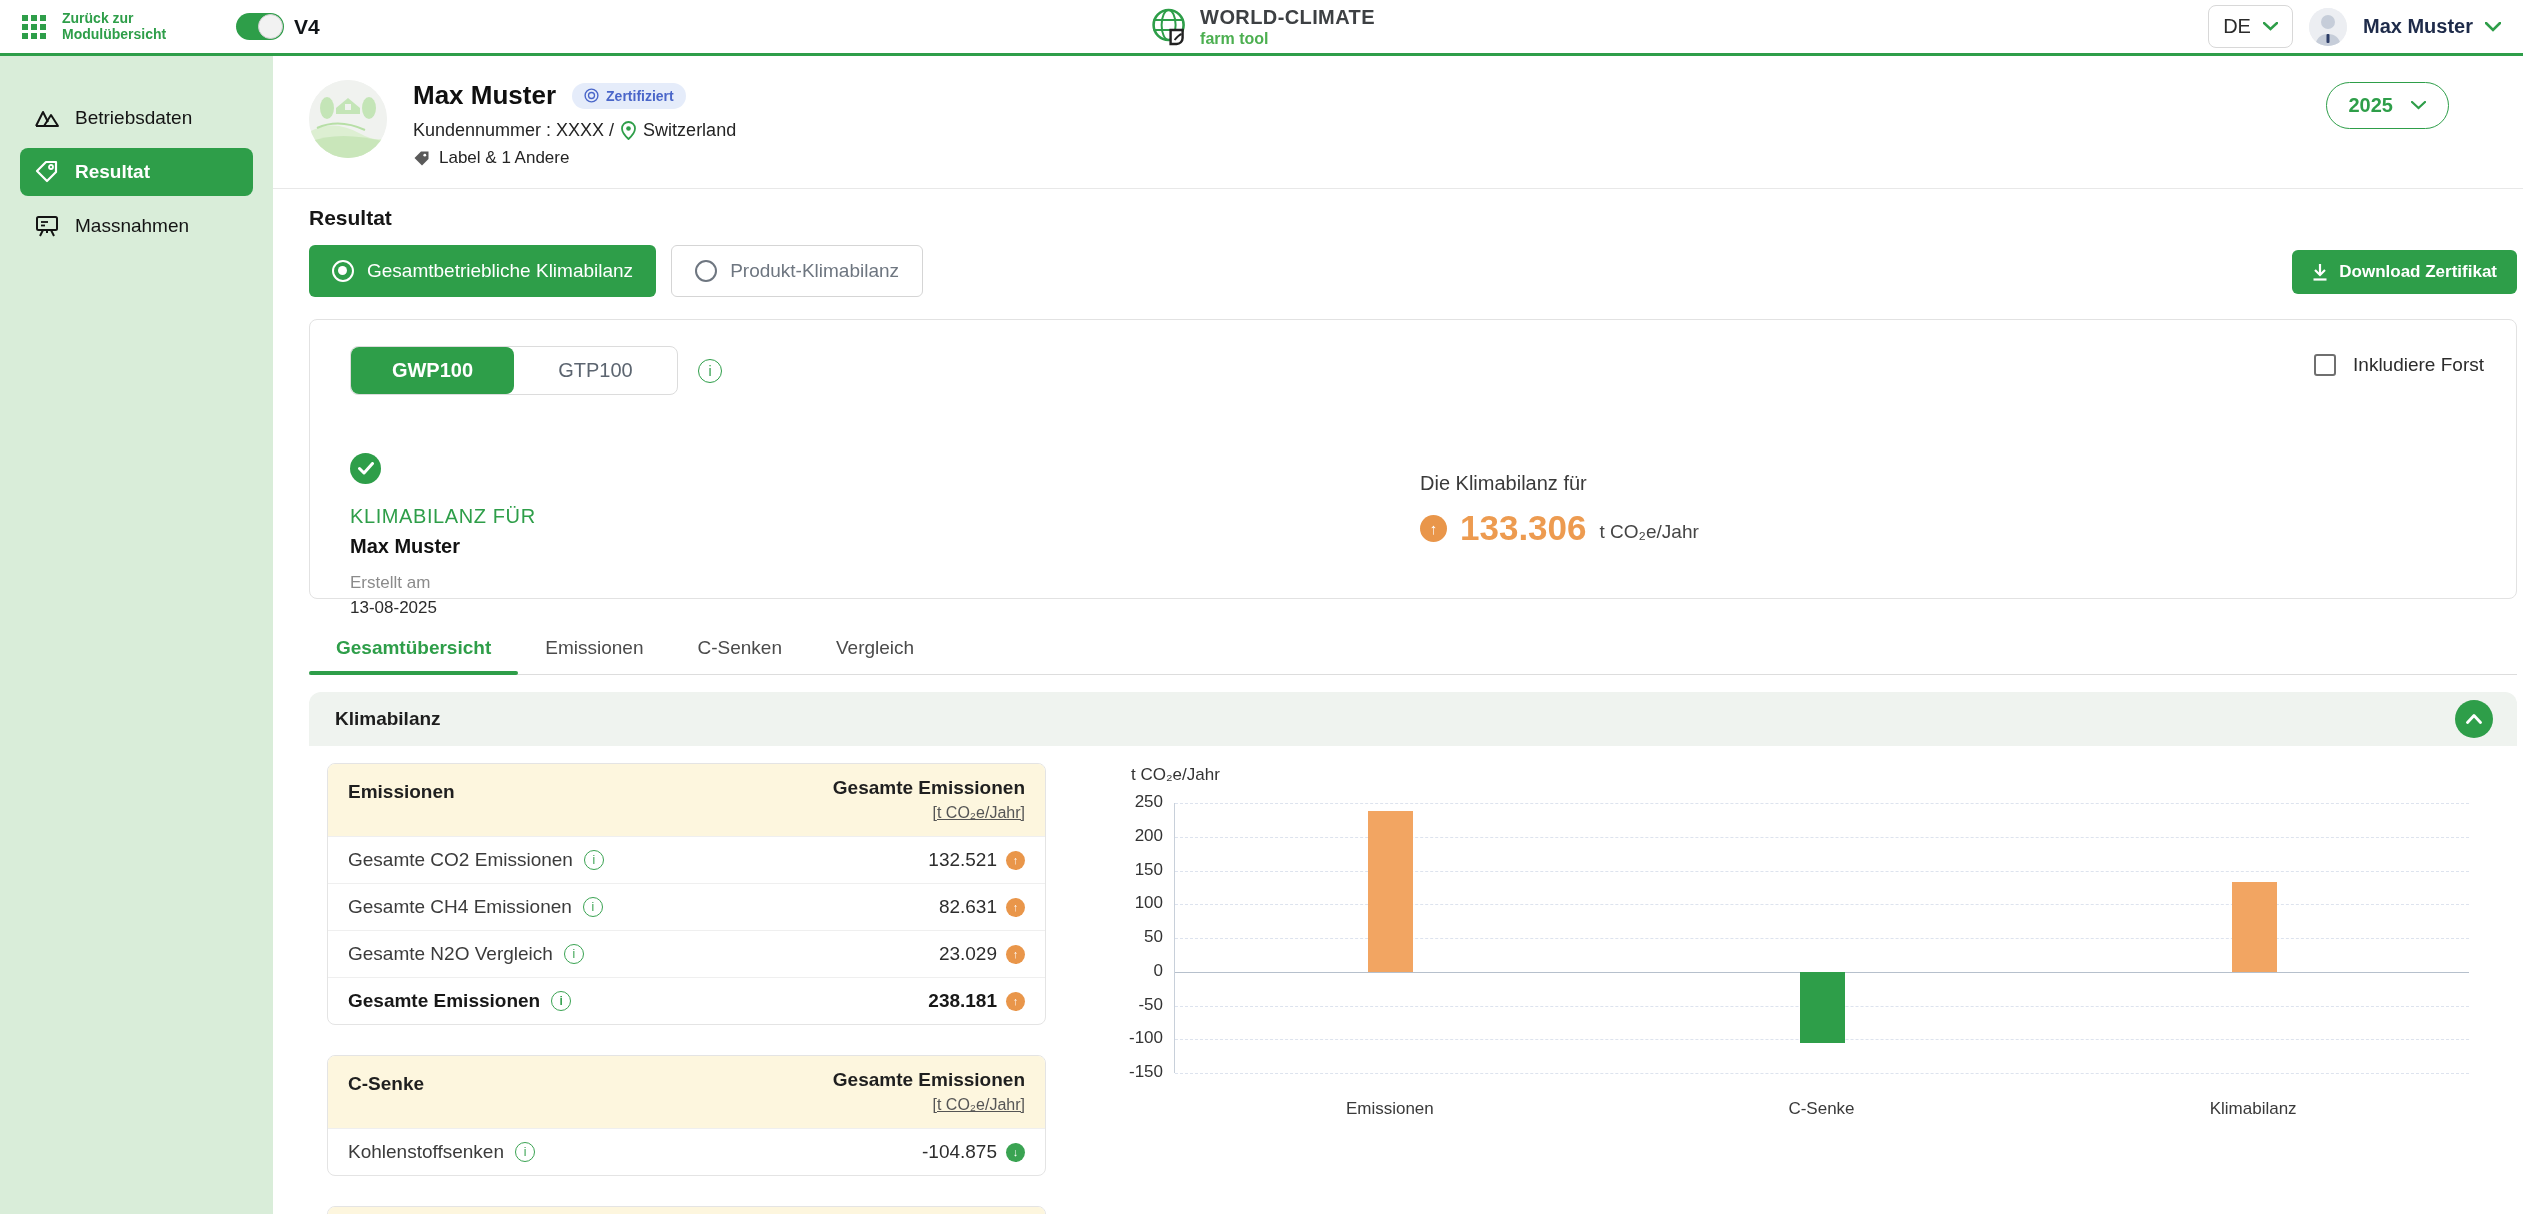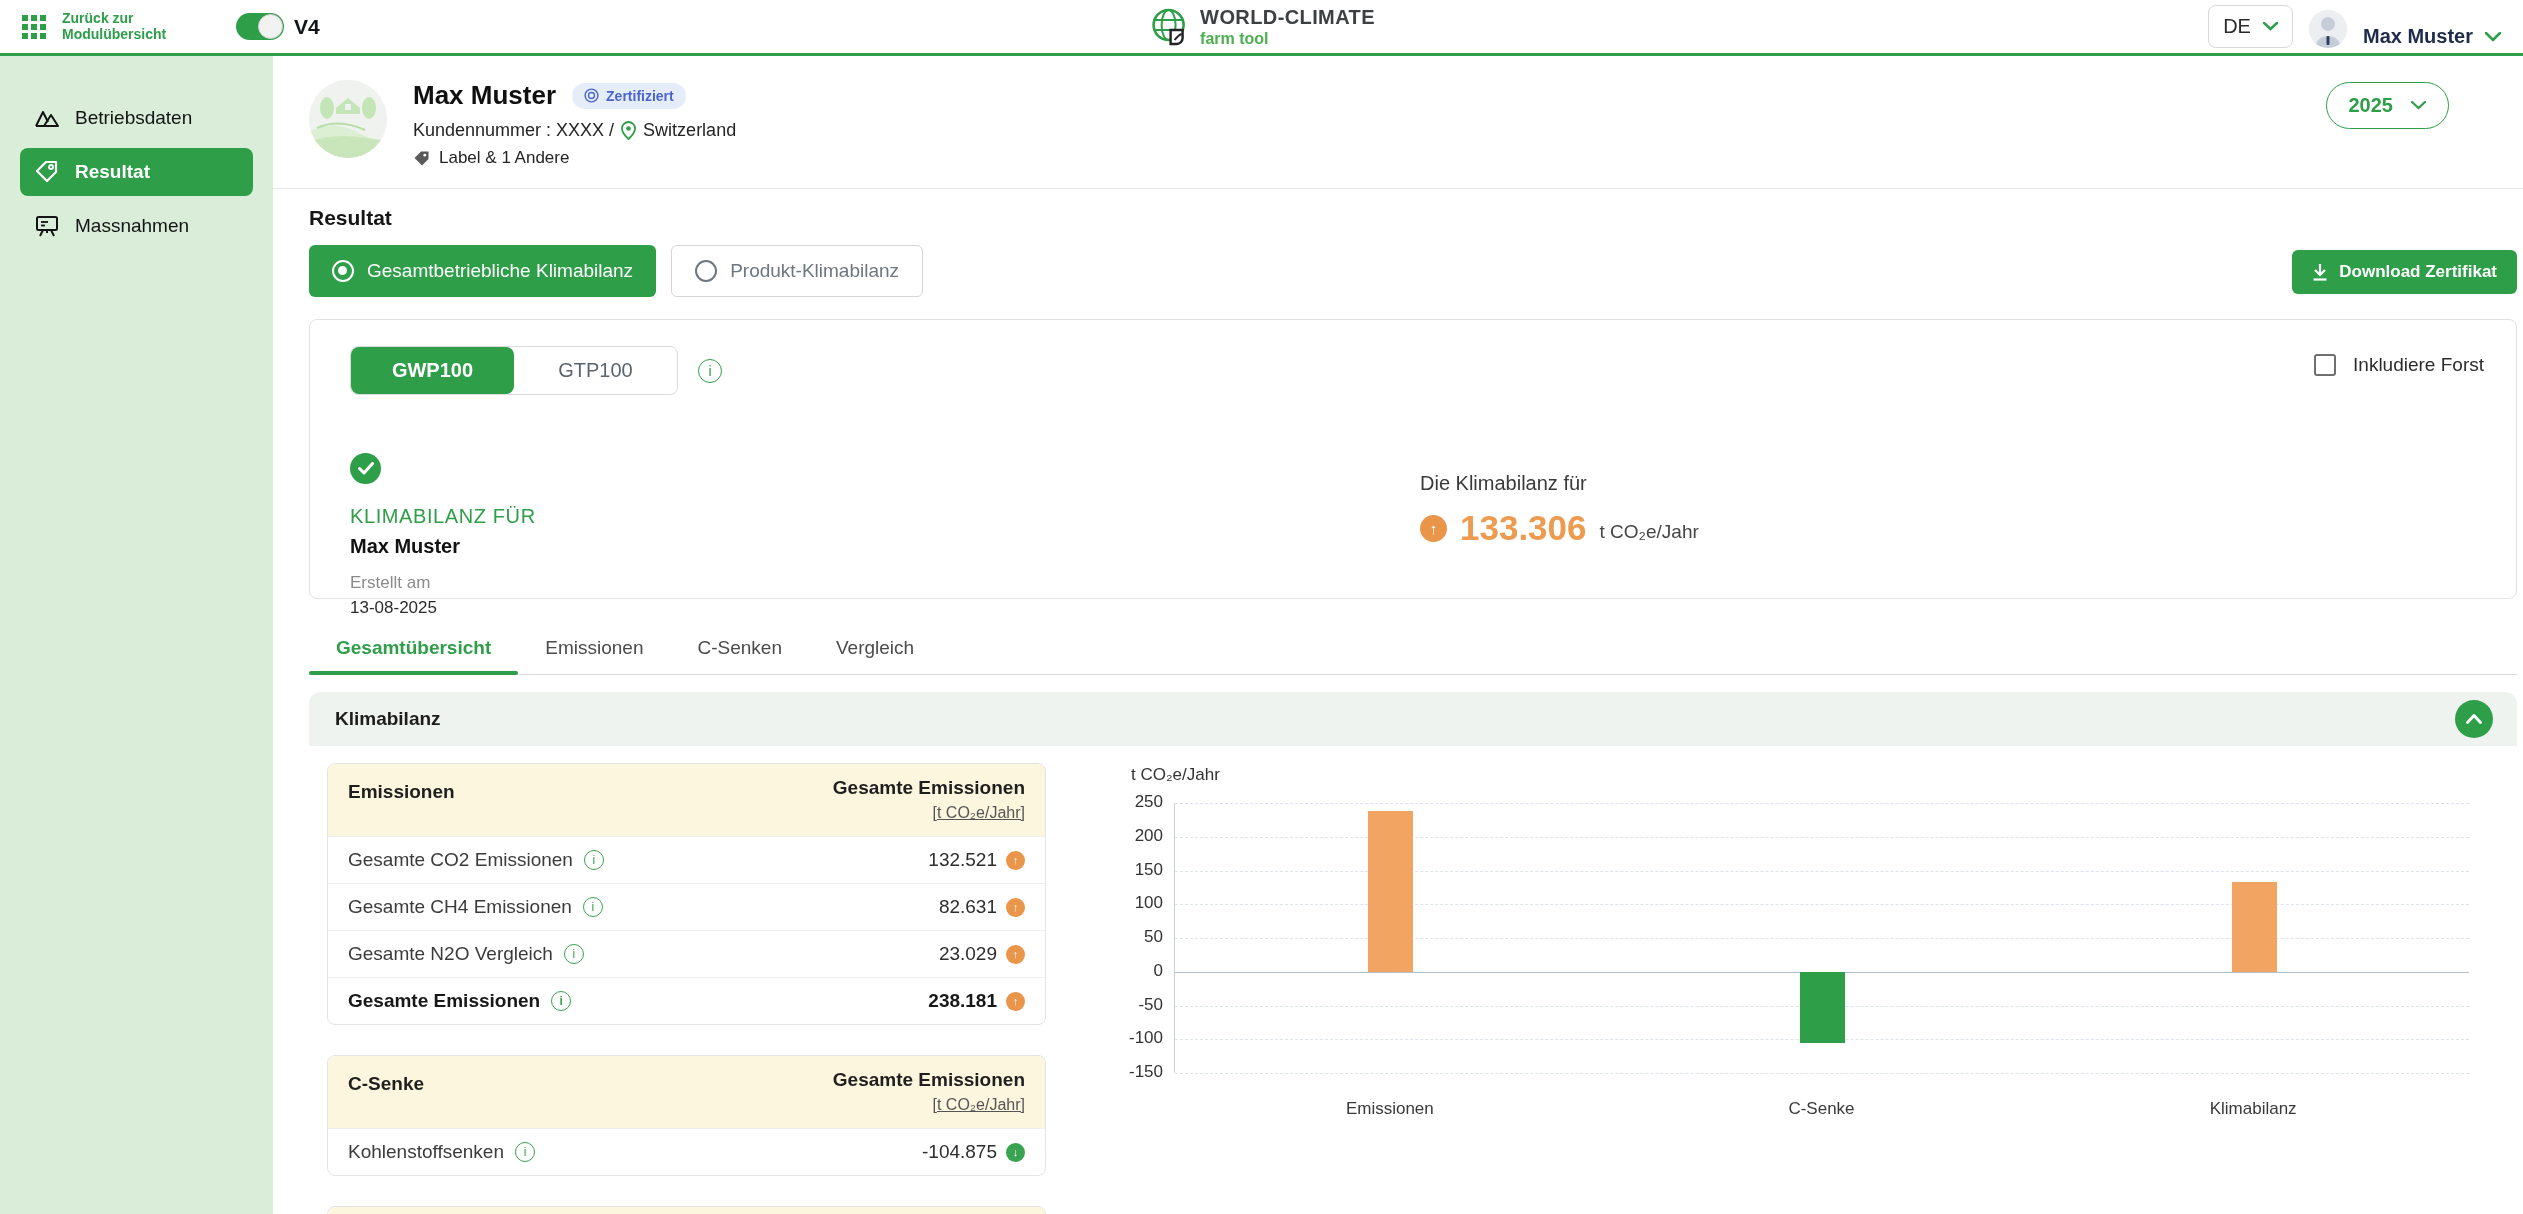"DE" .tb-right { align-items: flex-end -> center }
